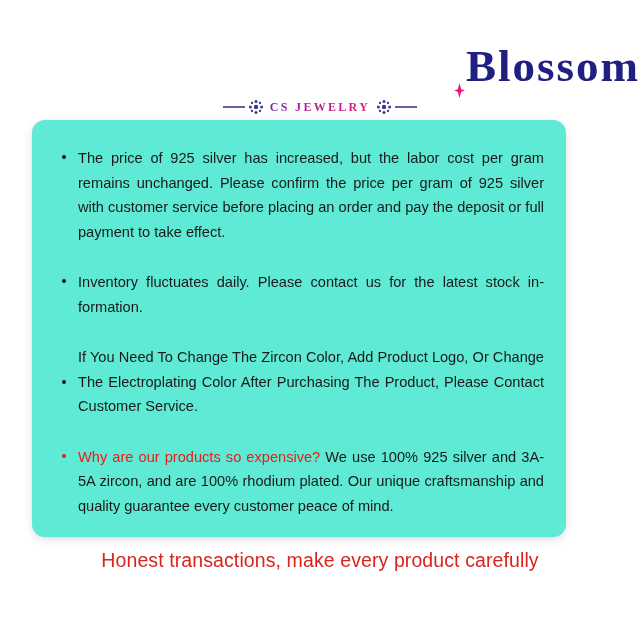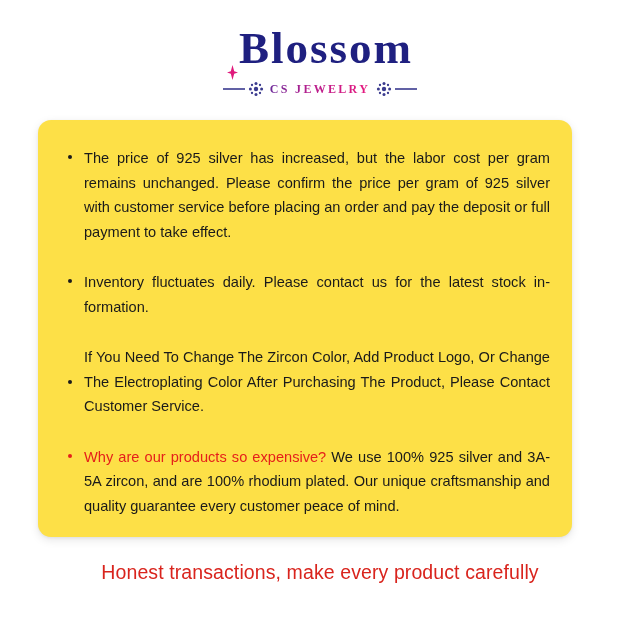"Blossom" .brand { padding-top: 26px -> 44px; text-align: center -> right }
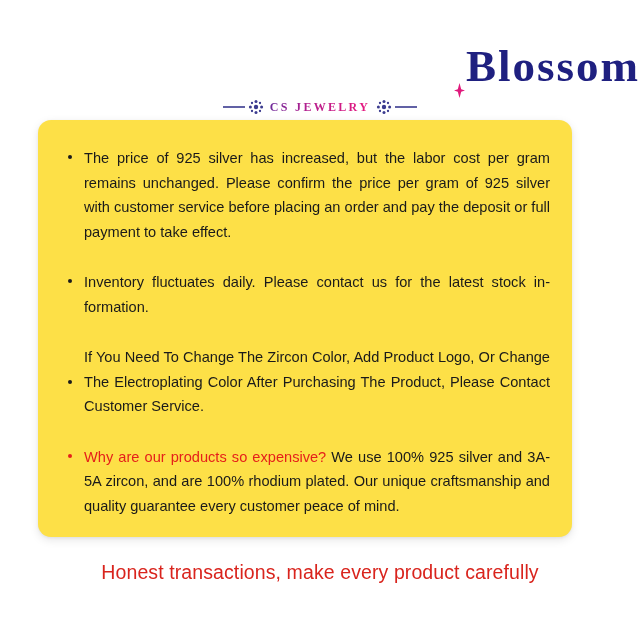"The price of 925 silver" .card { background: #fde047 -> #5eead4; left: 38px -> 32px }
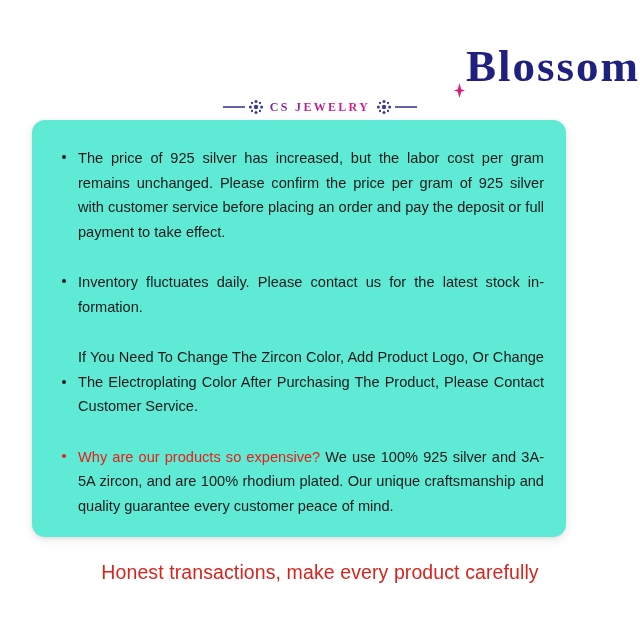"Honest transactions, make every product" .footer { top: 561px -> 549px }
